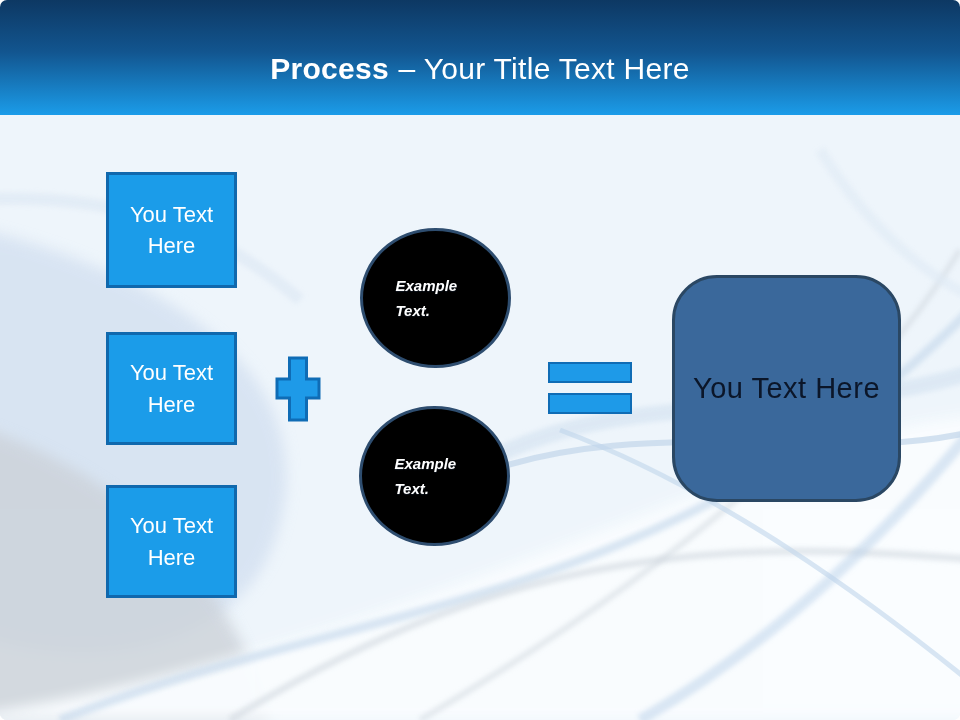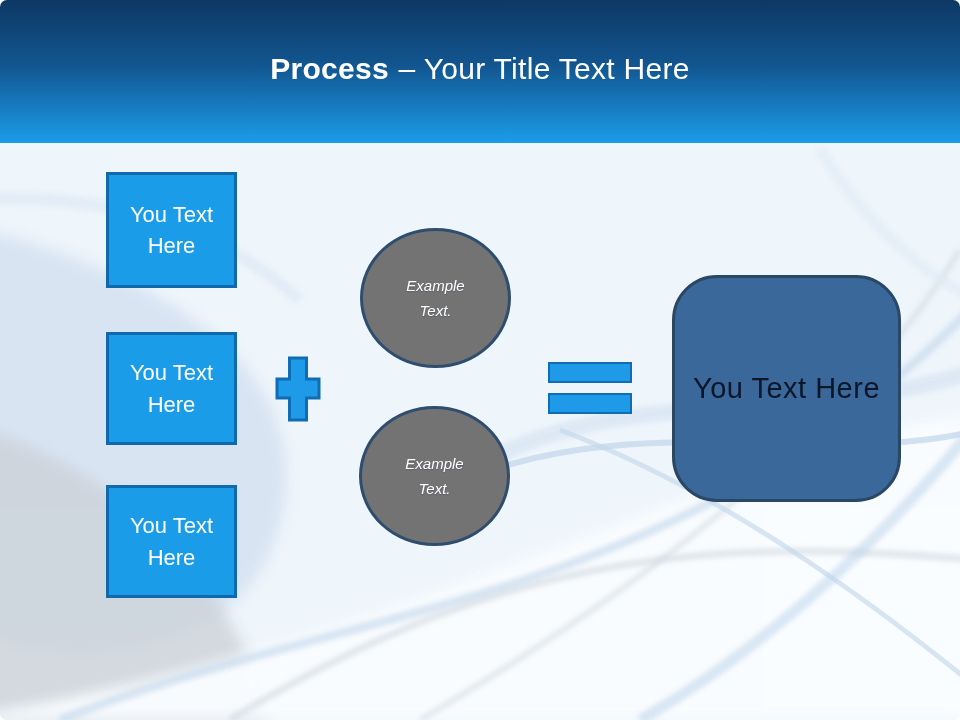"Process – Your Title Text" .title-bar { height: 143px -> 115px }
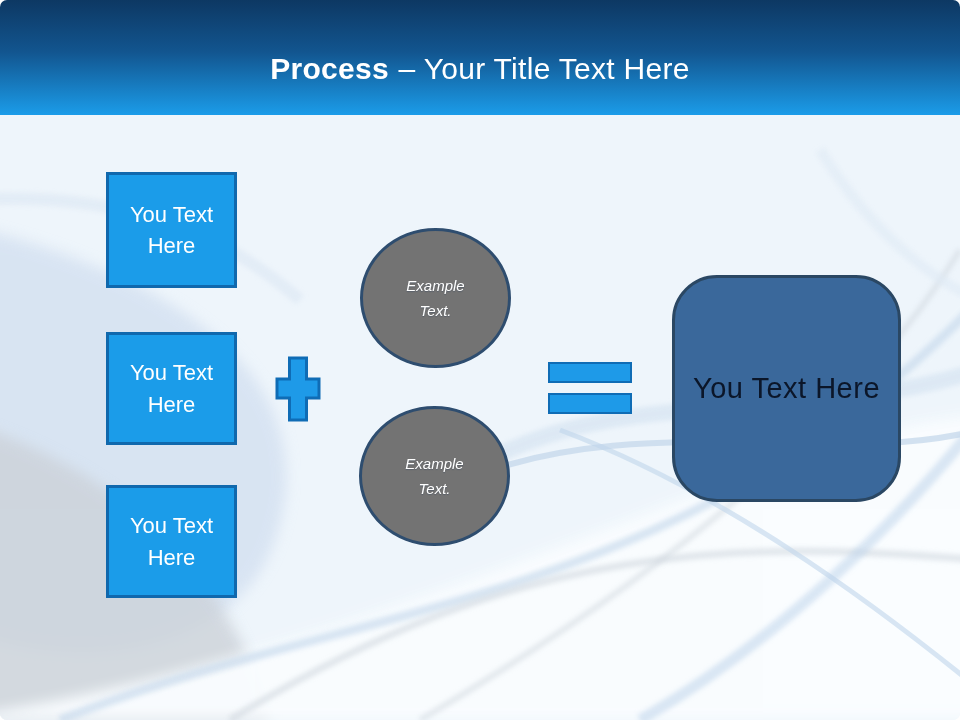"Example Text." .ex-circle { background: #737373 -> #000000; font-weight: 400 -> 700; text-align: center -> left }
